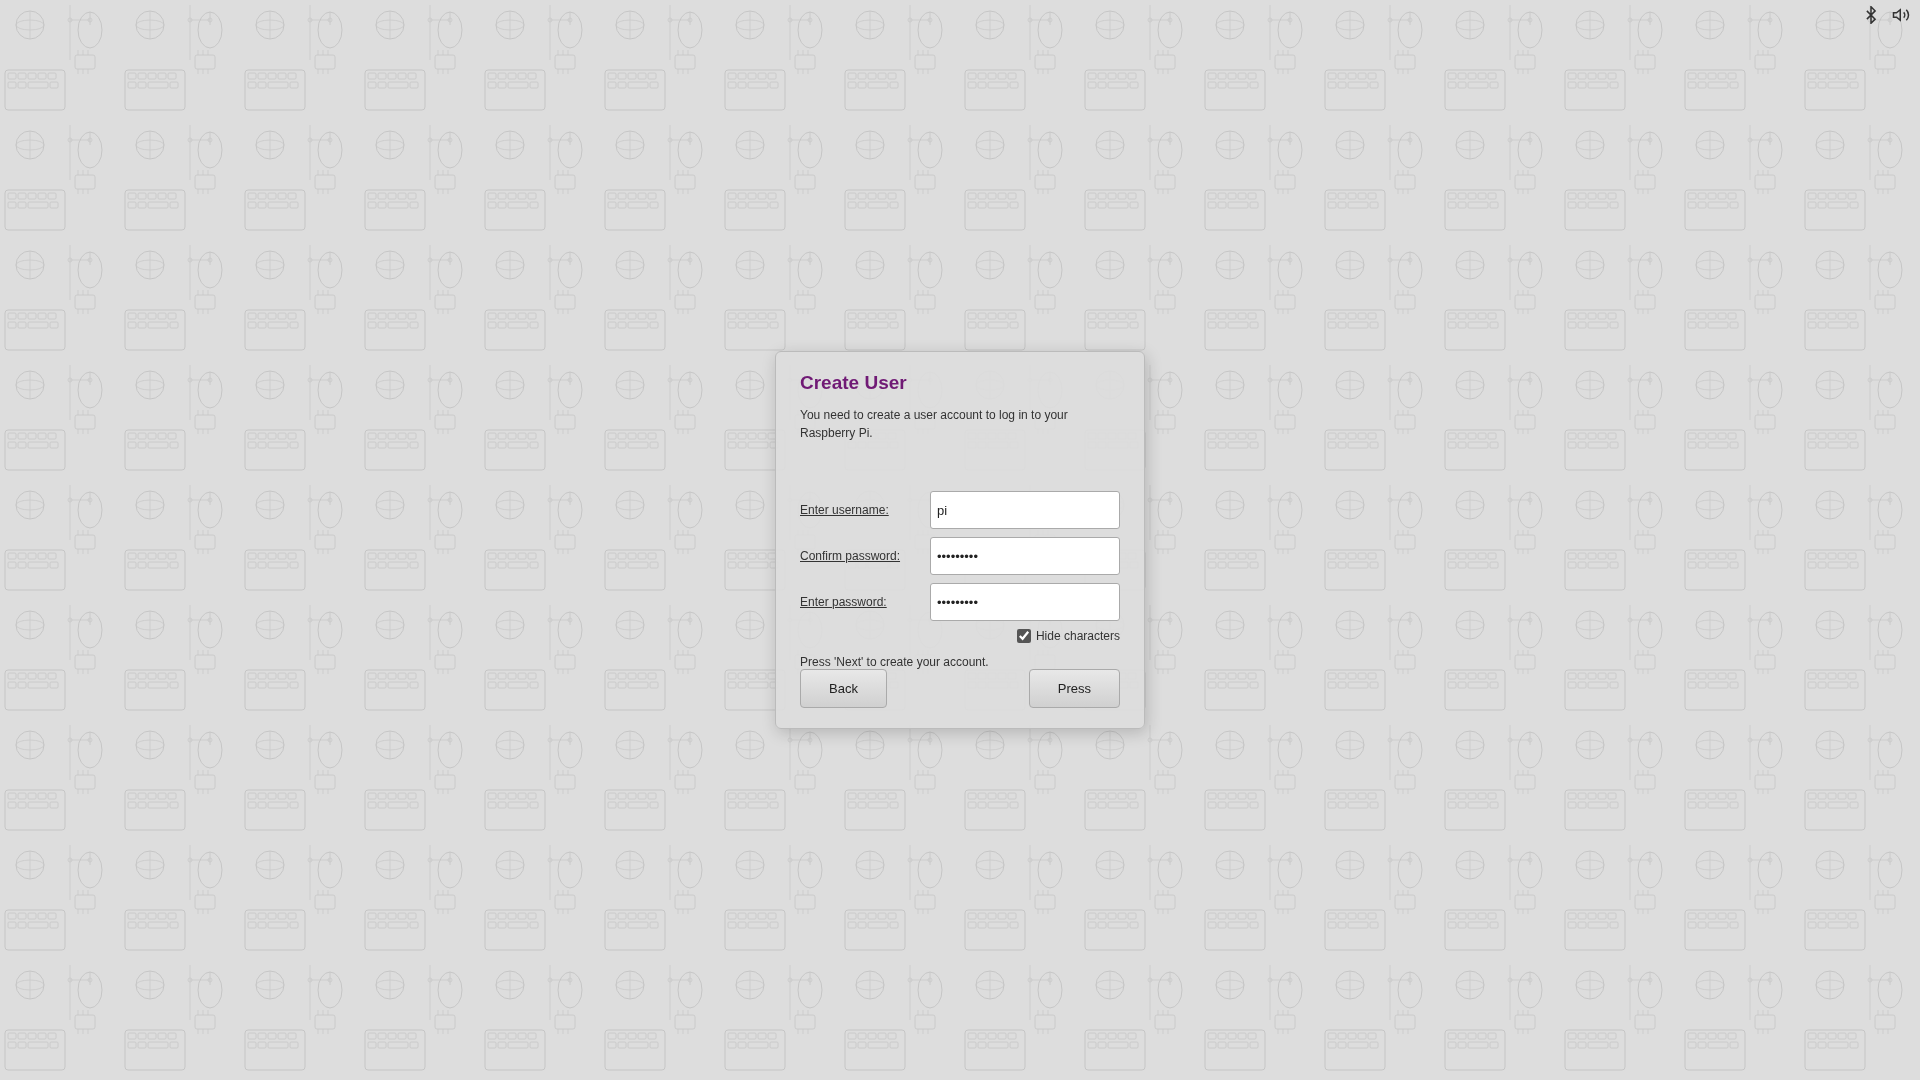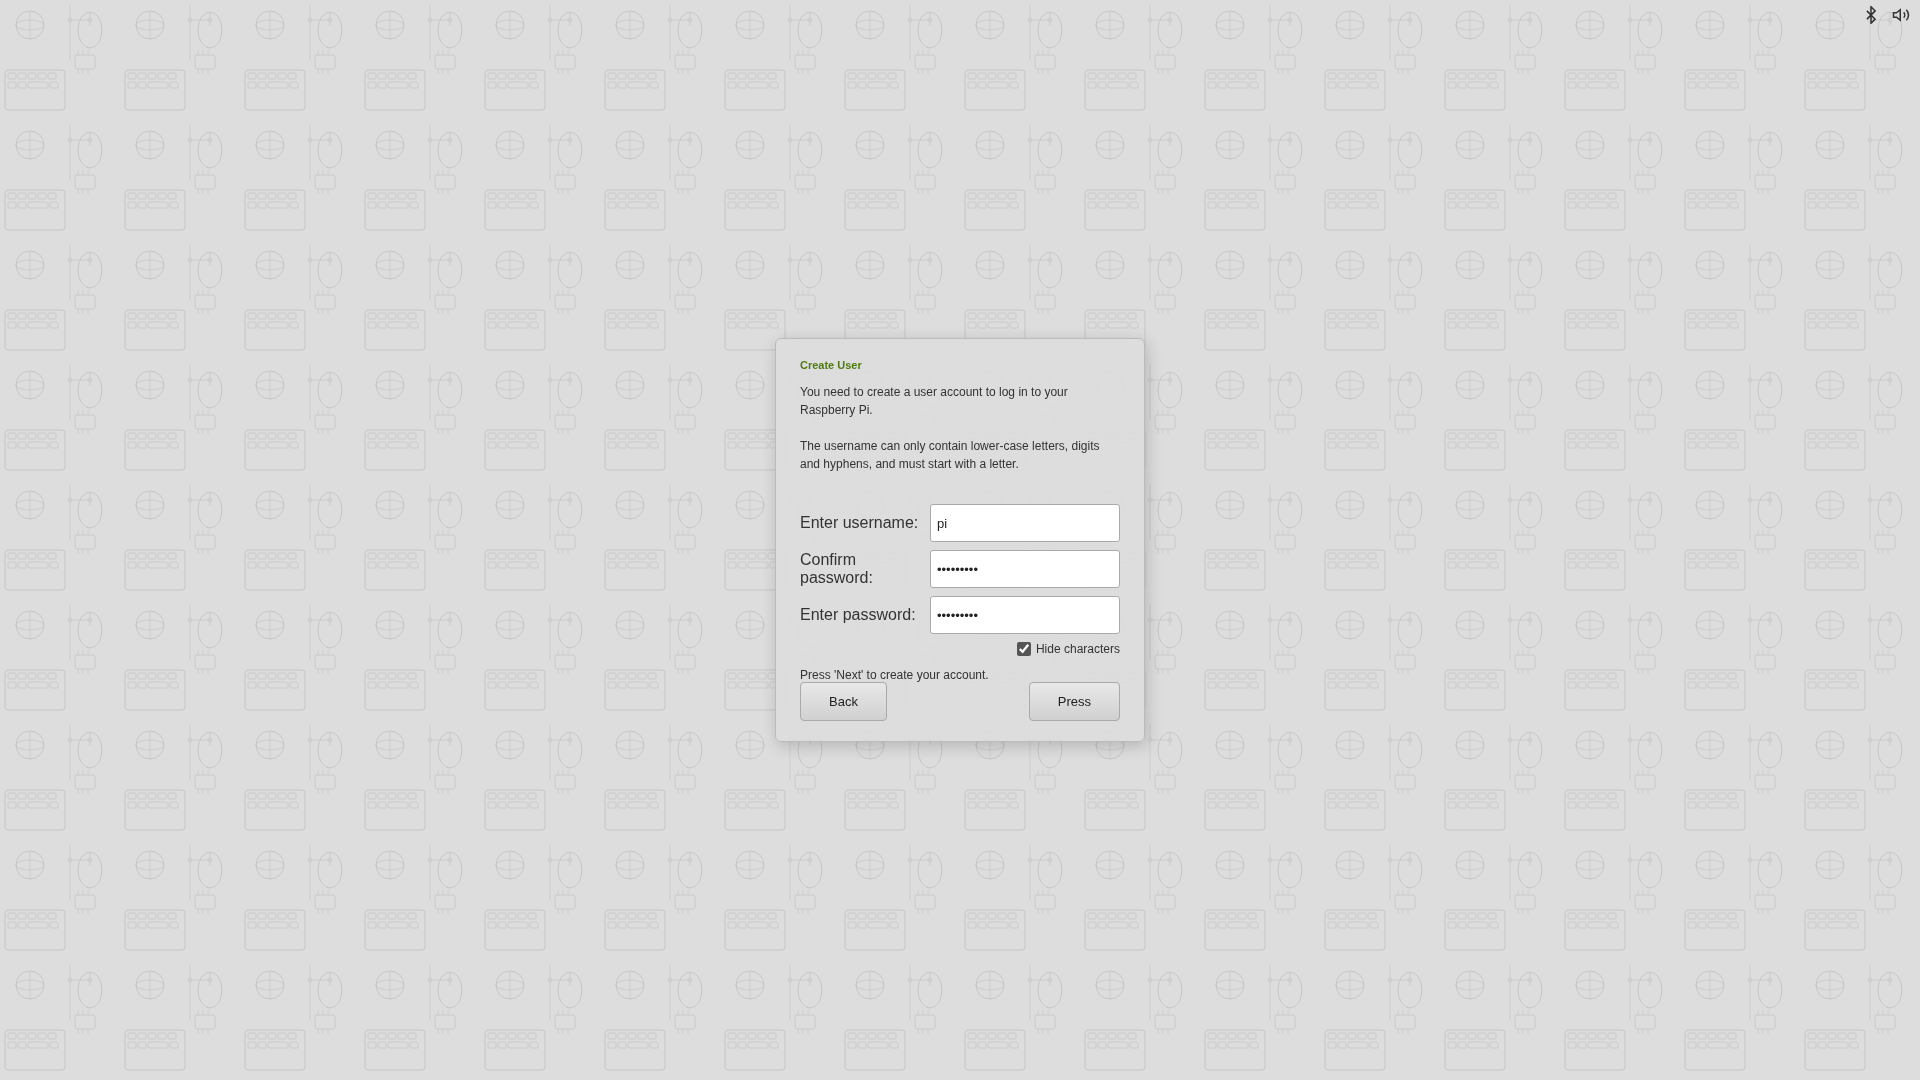"Create User" .dialog-title { color: #4d7c0f -> #701a75; font-size: 11px -> 19px }
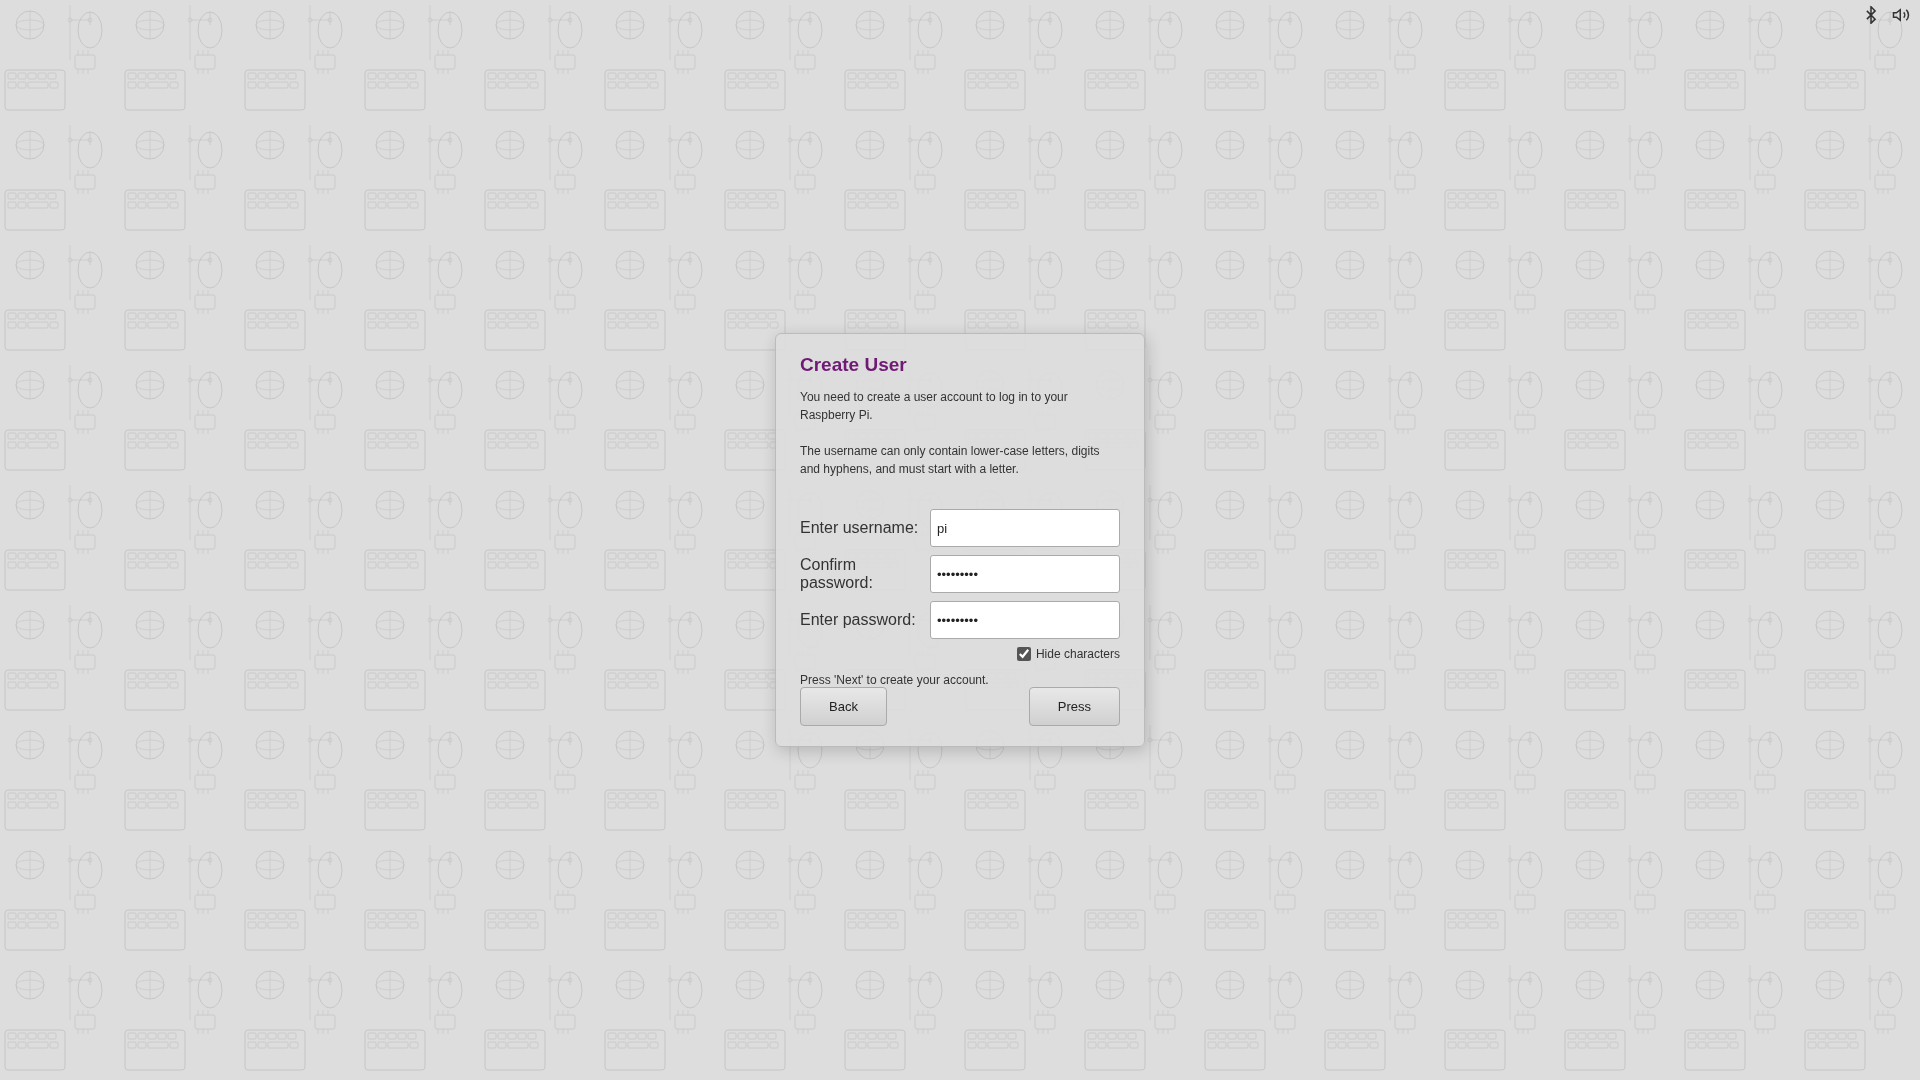"The username can only contain" span { html: <span>The username can only contain lower-case letters, digits and hyphens, and must start with a letter.</span> -> none }
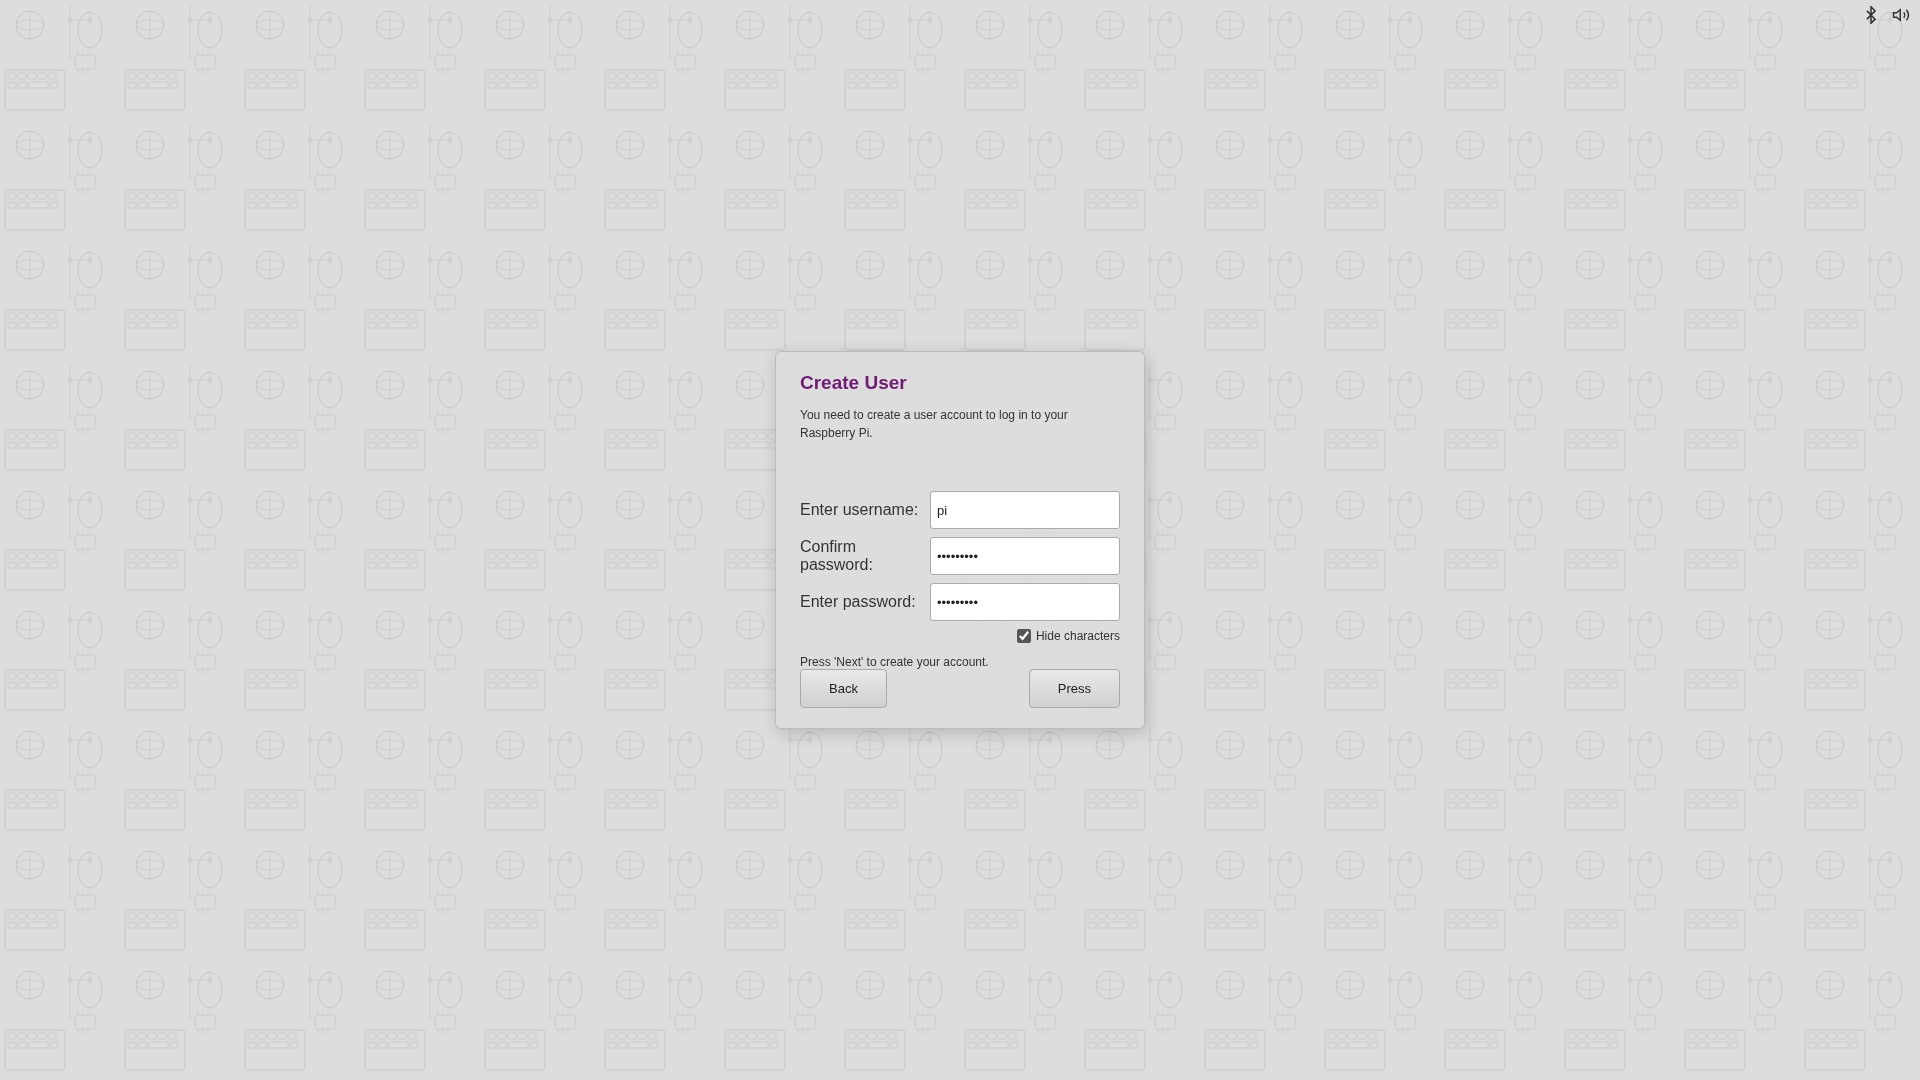"Enter username:" .form-label { font-size: 16px -> 12px; text-decoration: none -> underline }
